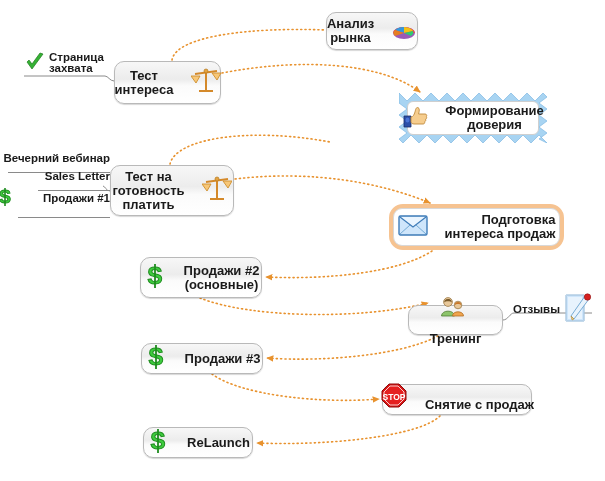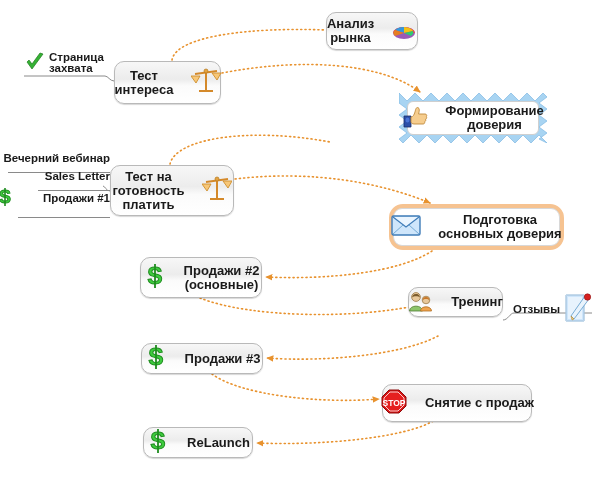"Подготовка" div.node { text-align: none -> right }
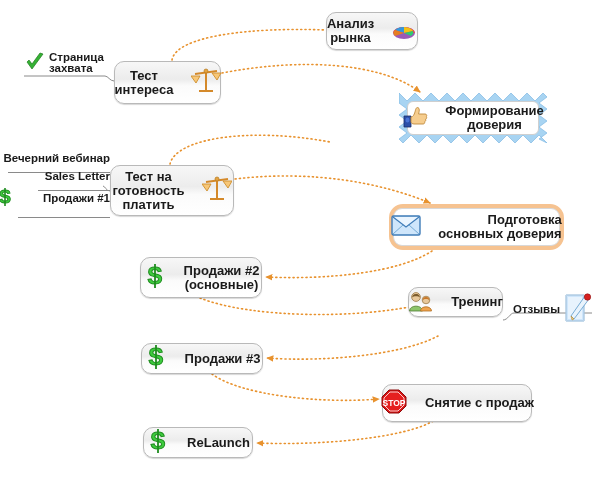"основных доверия" span { text: основных доверия -> интереса продаж }
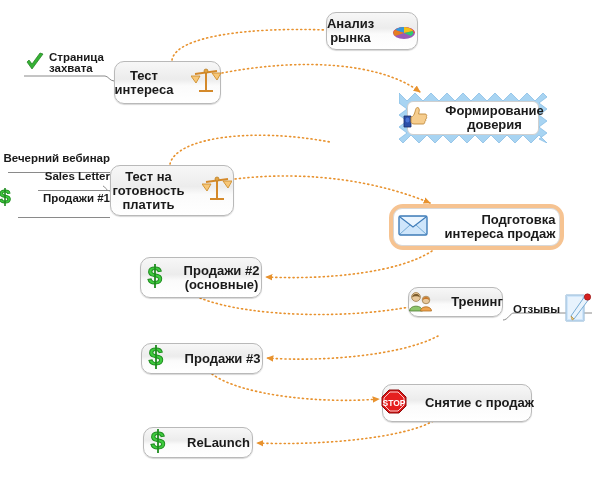"Тренинг" div.node { flex-direction: none -> column; top: 287px -> 305px }
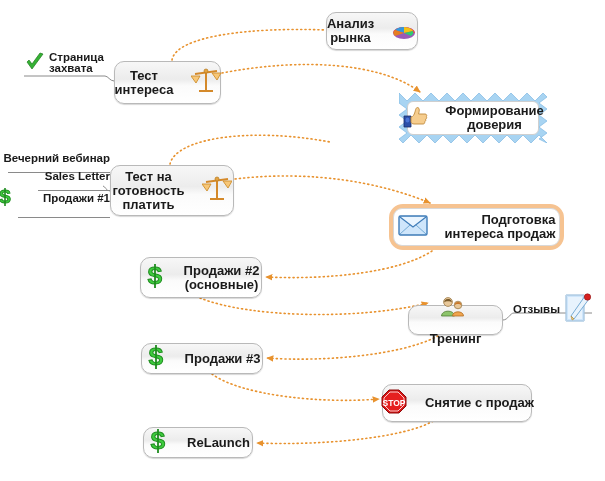"STOP" div.node { align-items: none -> flex-end; height: 38px -> 31px }
